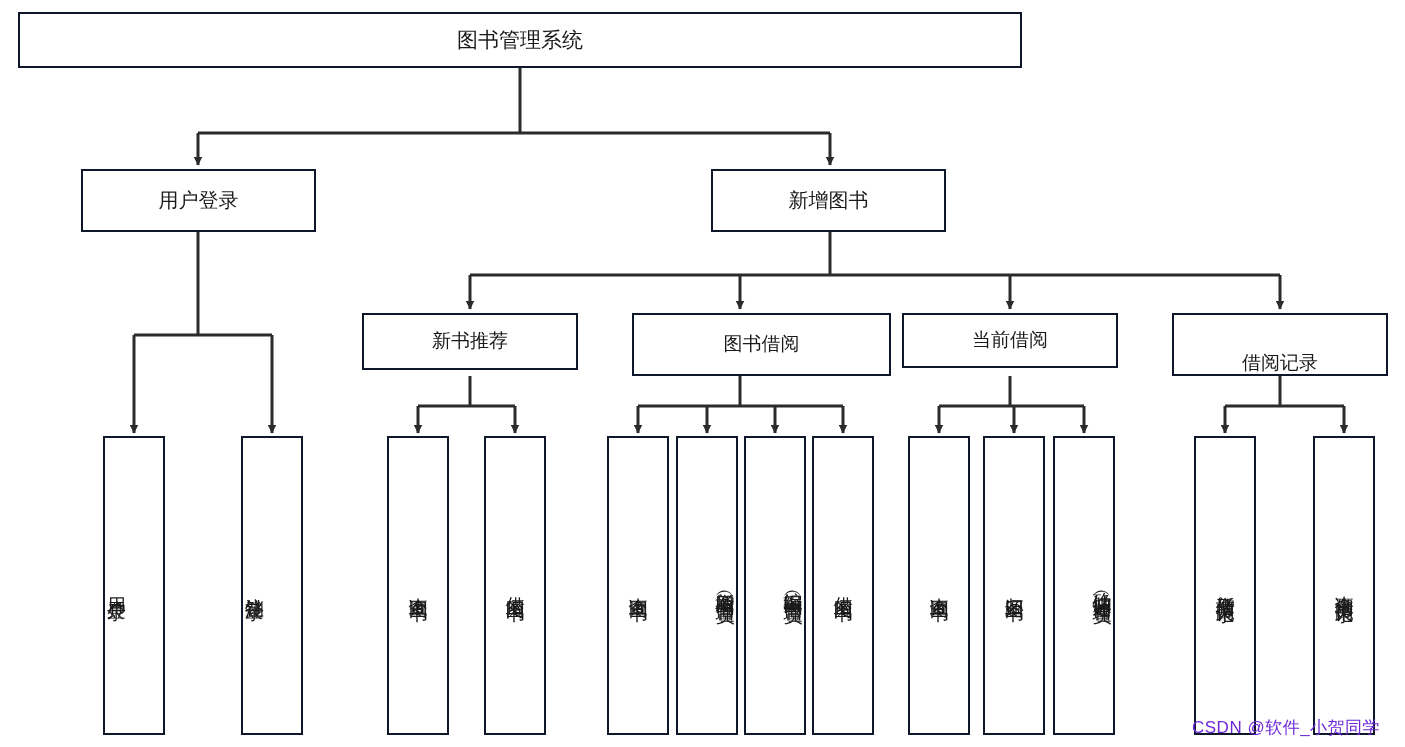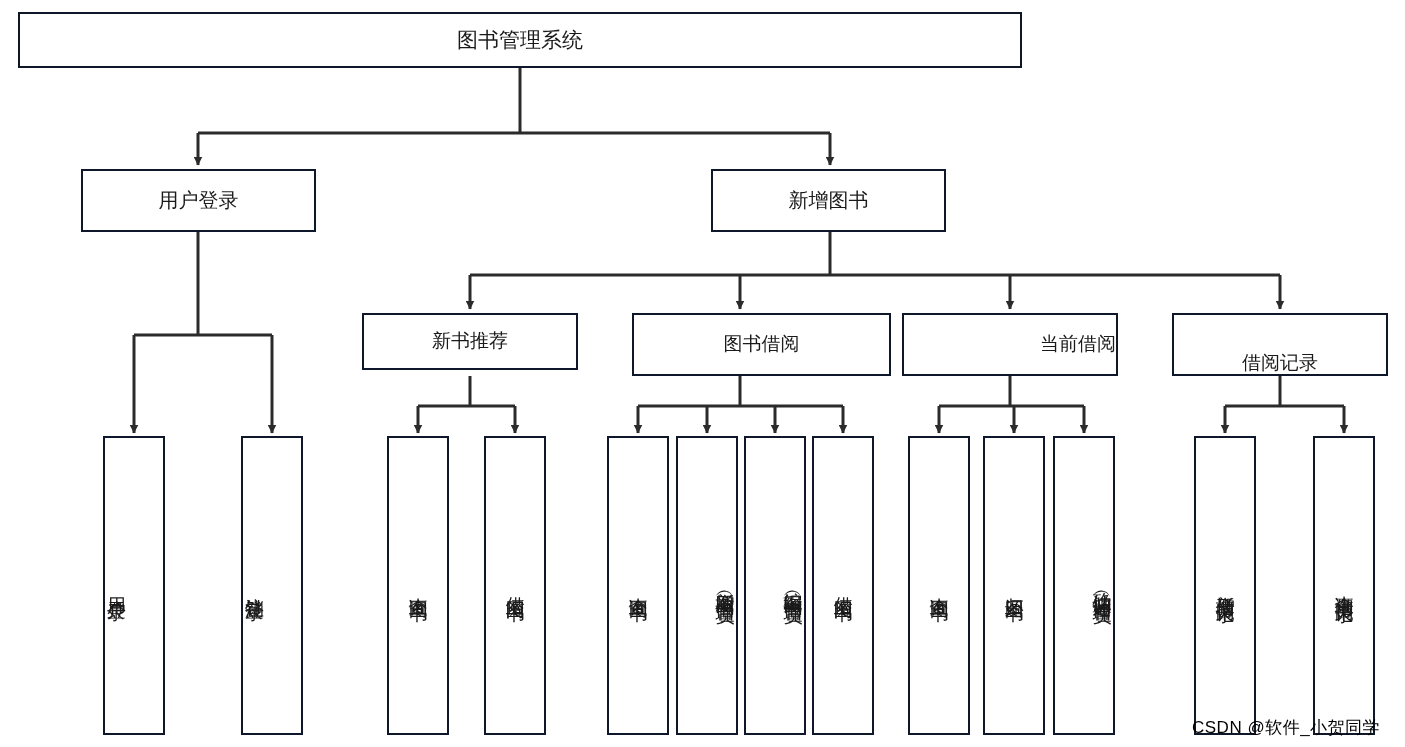"当前借阅" div.node { height: 63px -> 55px; justify-content: flex-end -> none }
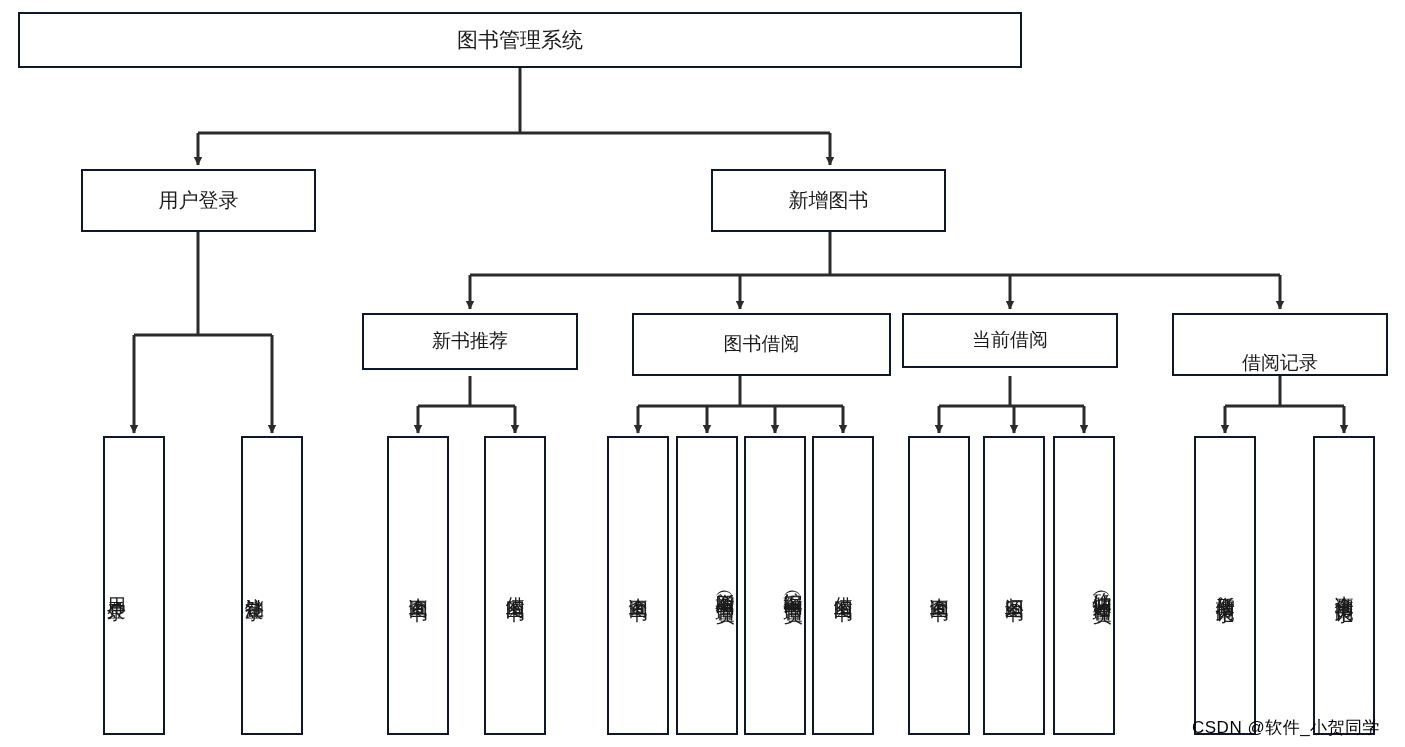"CSDN @软件_小贺同学" .watermark { color: #000000 -> #6d28d9 }
